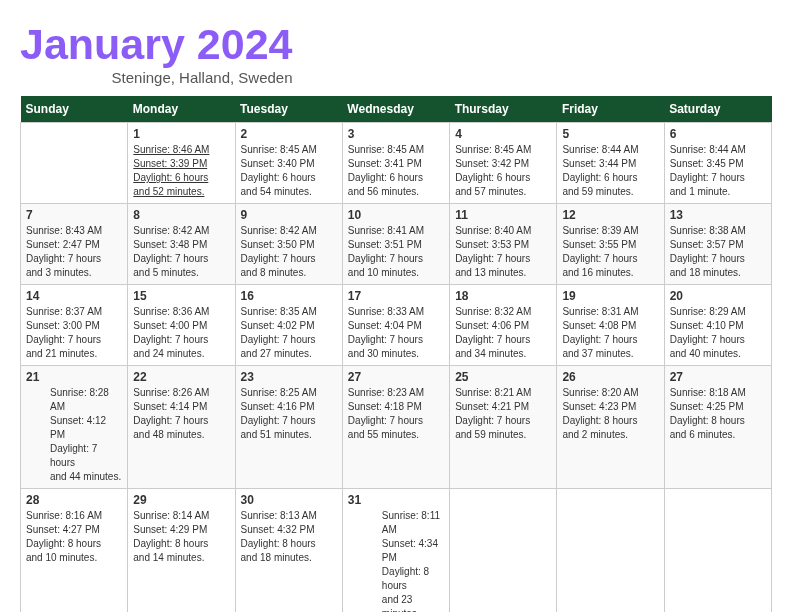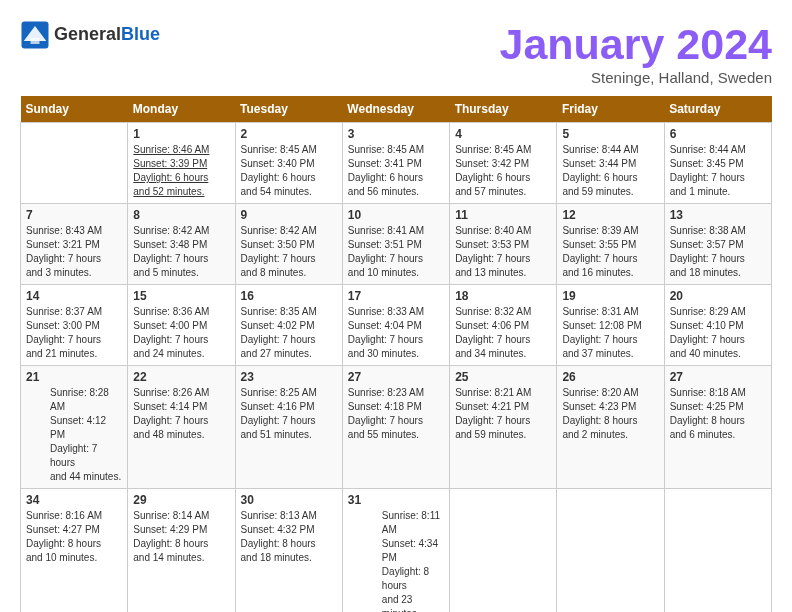"GeneralBlue" div.logo { html: <div> <svg> <rect></rect> <polygon></polygon> <rect></rect> </svg> <div> <div>General<span>Blue</span></div> </div> </div> -> none }
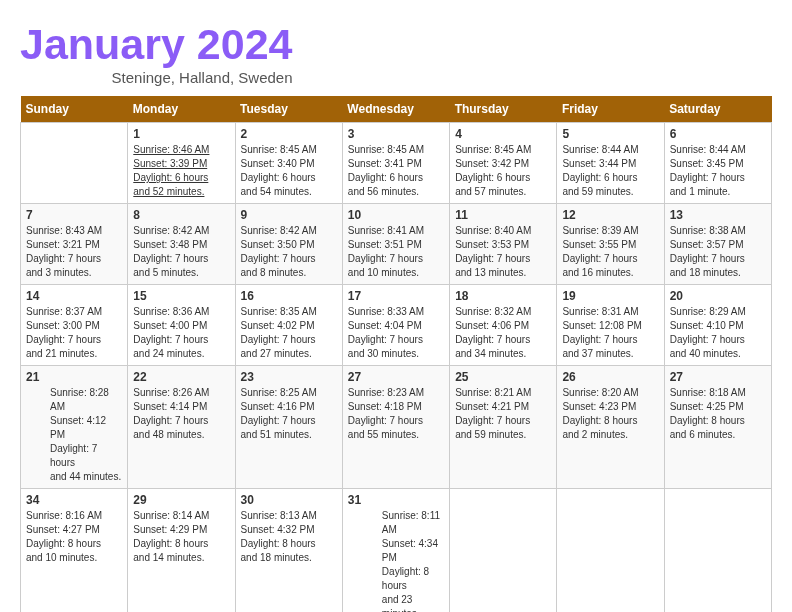"Sunday" thead tr th { background-color: #a16207 -> #14532d }
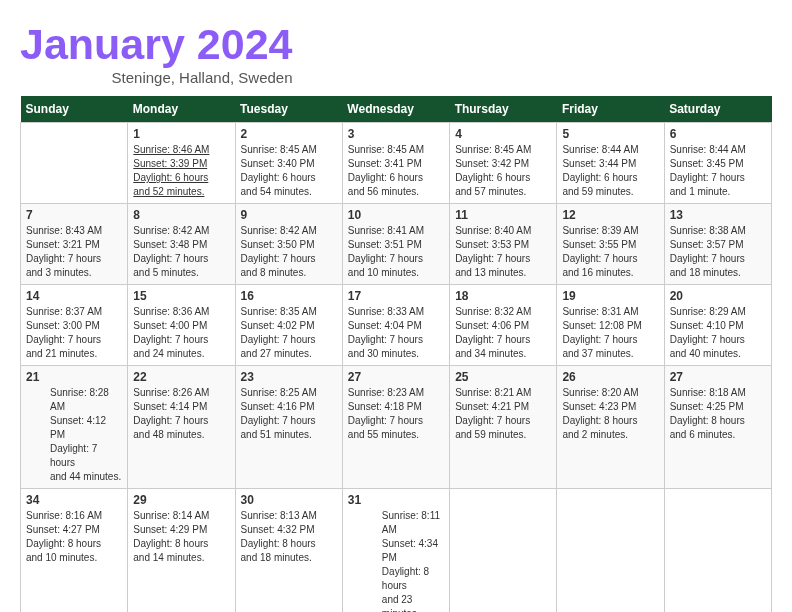"Sunrise: 8:43 AM" div.day-info { text: 3:21 -> 2:47 }
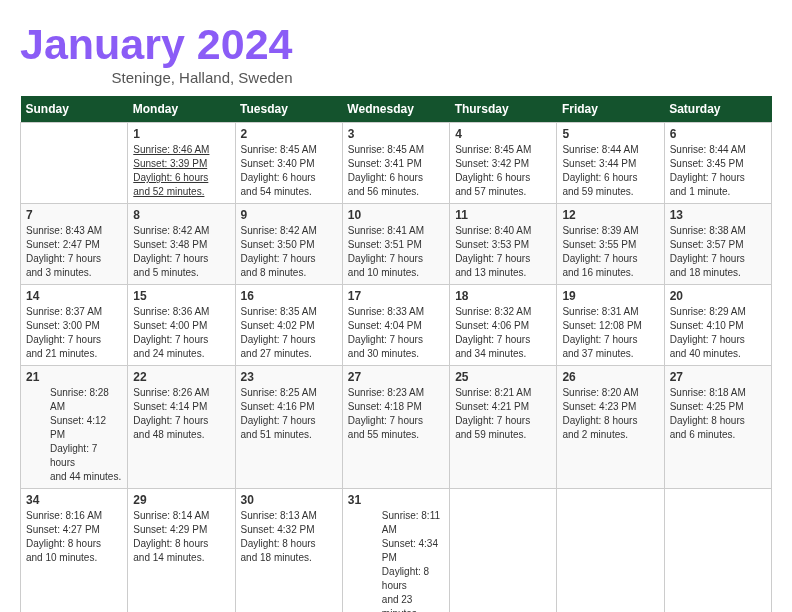"Sunrise: 8:31 AM" div.day-info { text: 12:08 -> 4:08 }
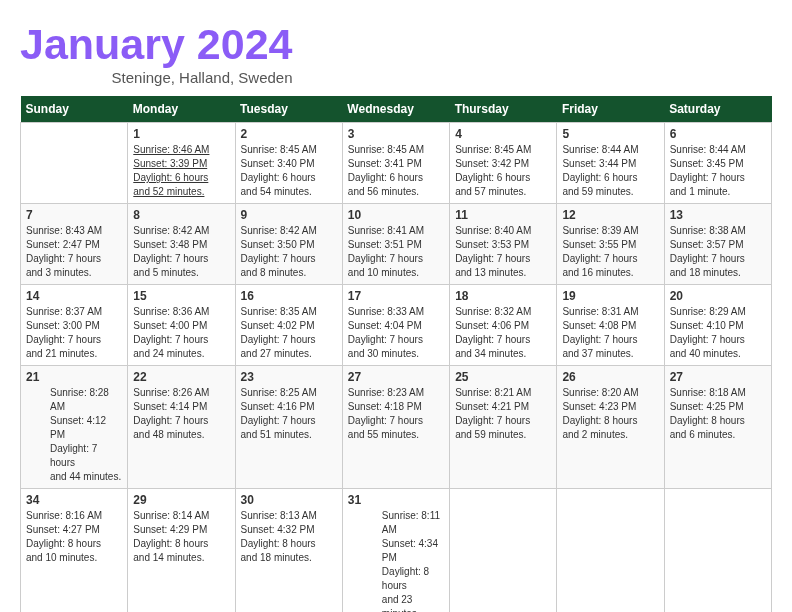"34" span.day-number { text: 34 -> 28 }
